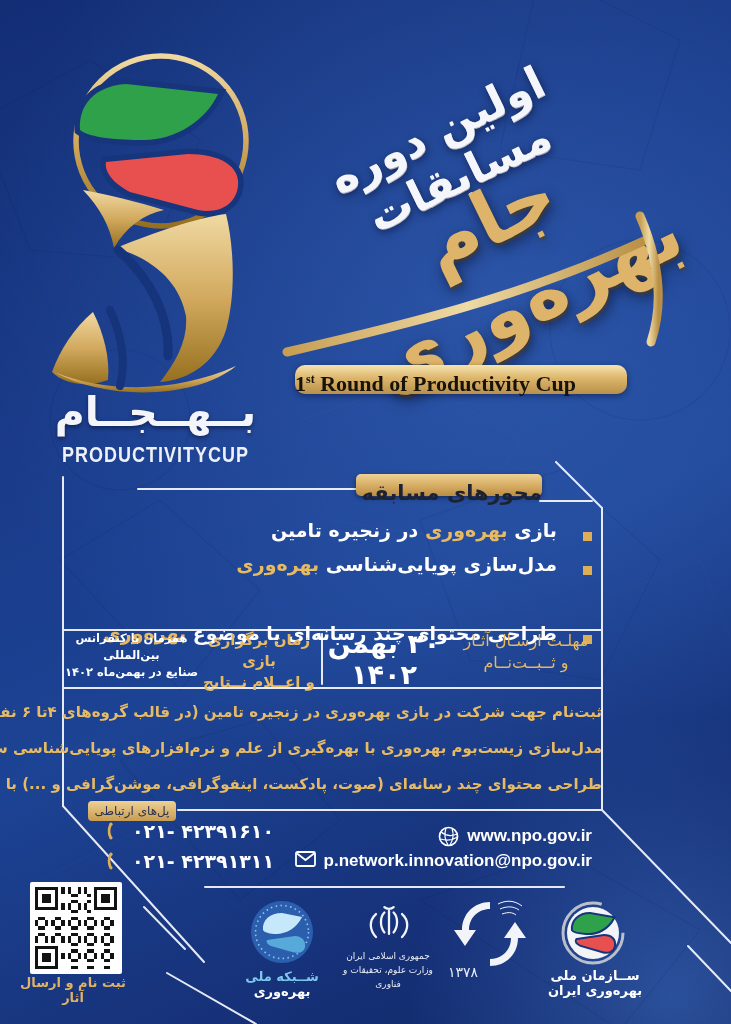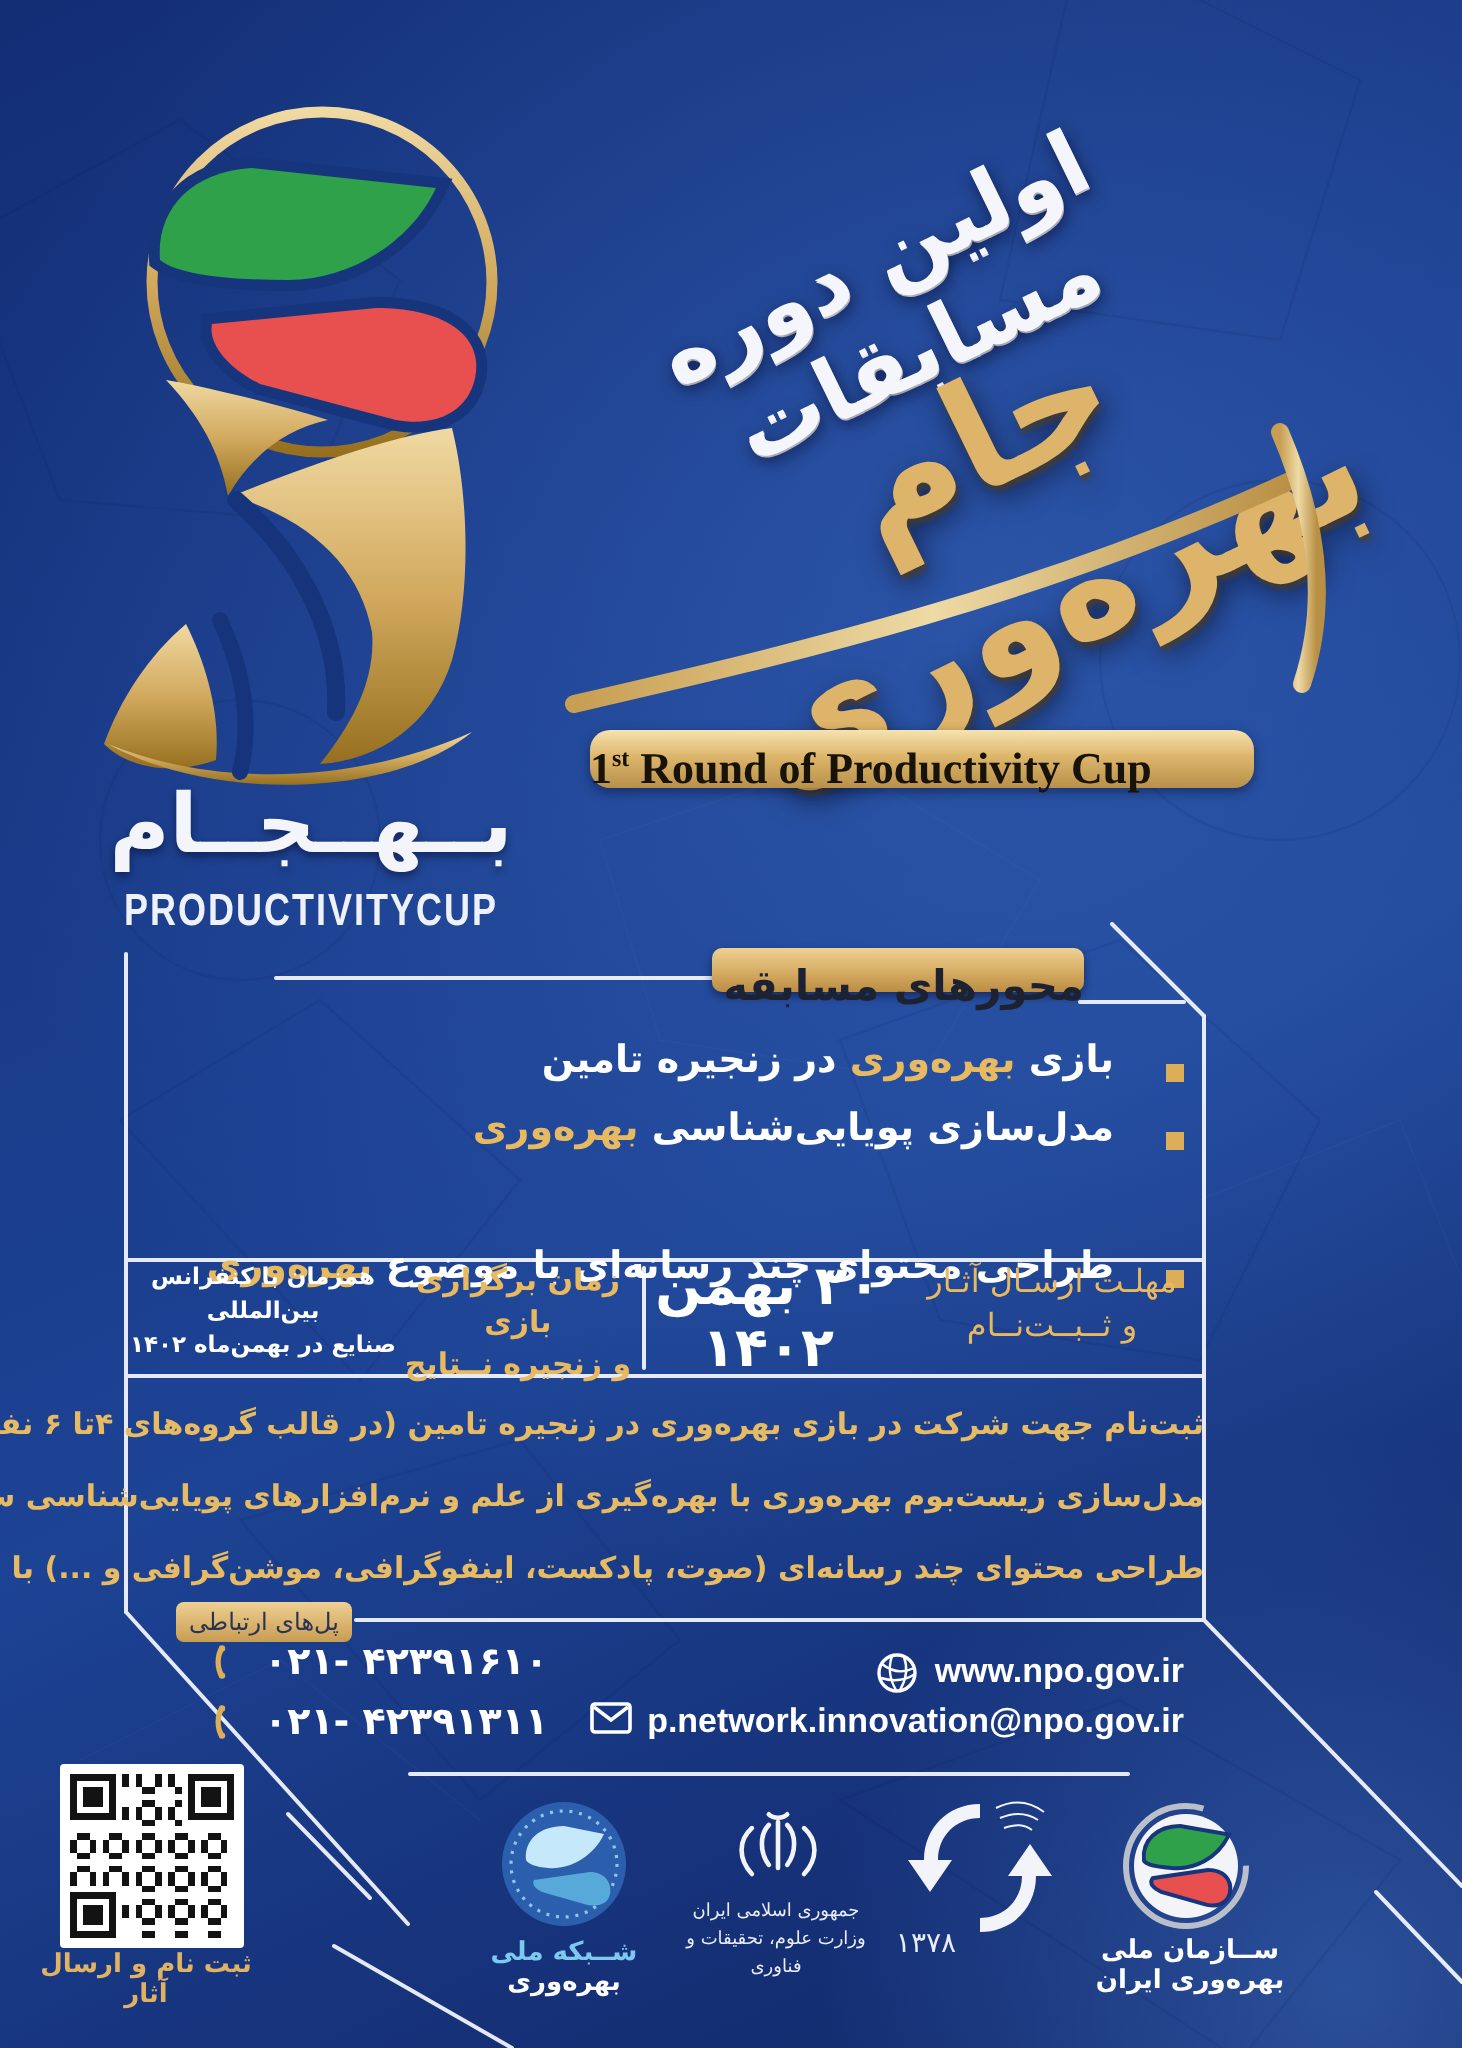"و زنجیره نــتایج" div { text: زنجیره -> اعــلام }
